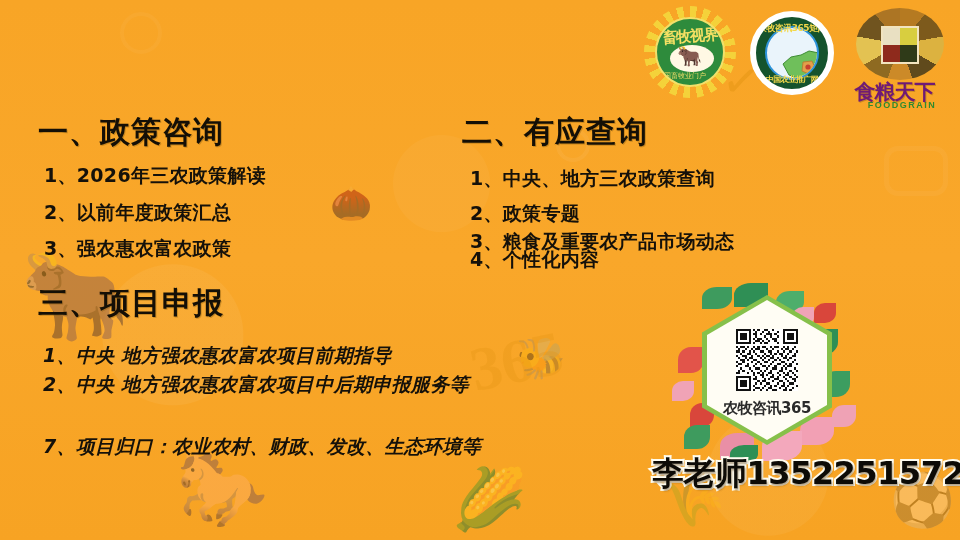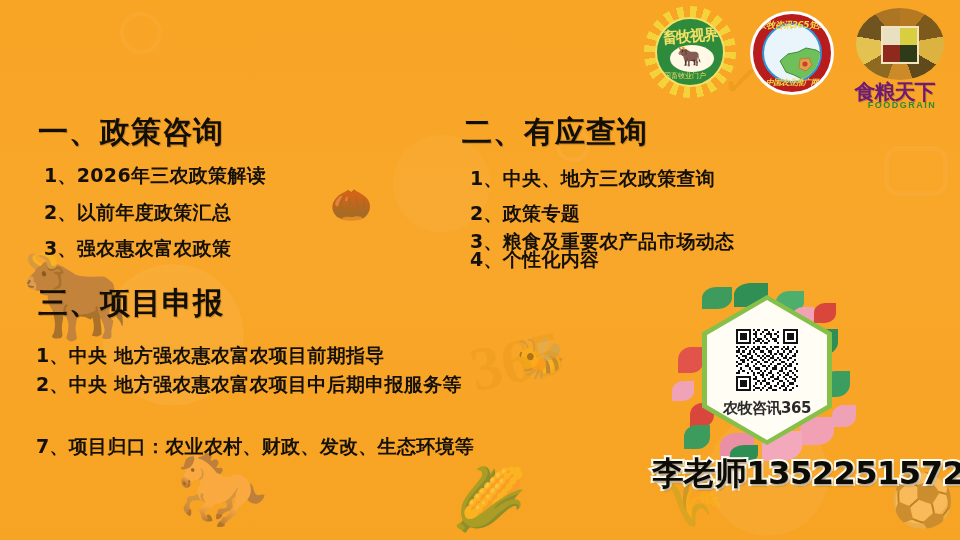"农牧咨讯365矩阵" .blue-disc { background: #b91c1c -> #14532d; border: 3px solid #ffffff -> 6px solid #ffffff; font-style: italic -> none }
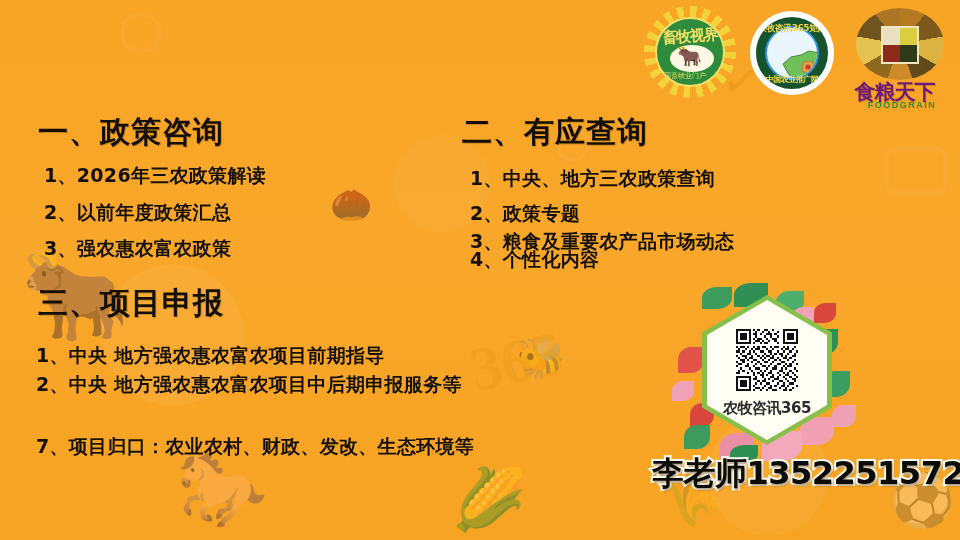"1、中央 地方强农惠农富农项目前期指导" .col-b-item { font-style: none -> italic; left: 36px -> 43px }
